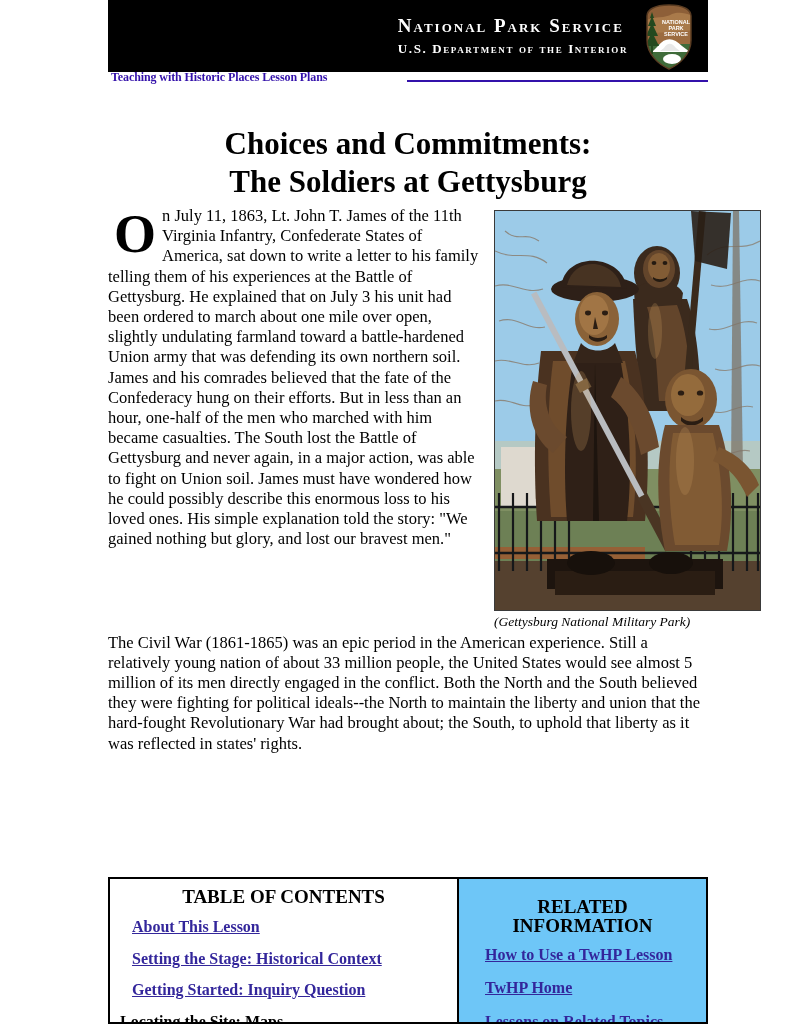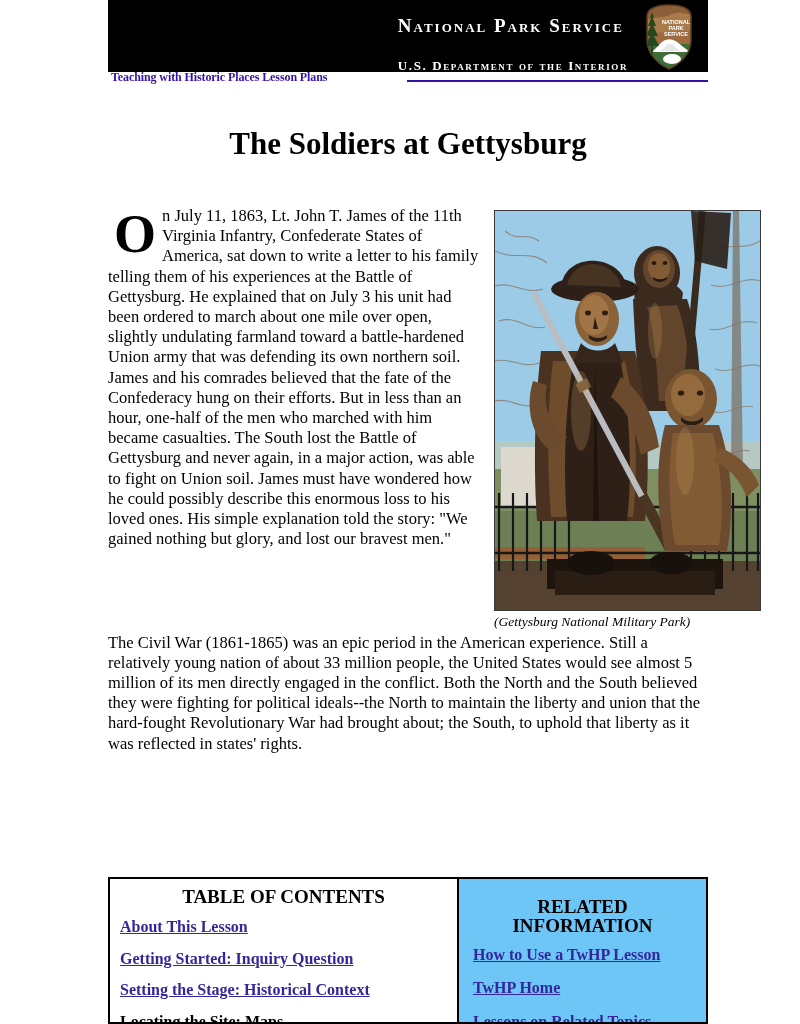"U.S. Department of the Interior" .nps-subtitle { margin-top: 20px -> 3px }
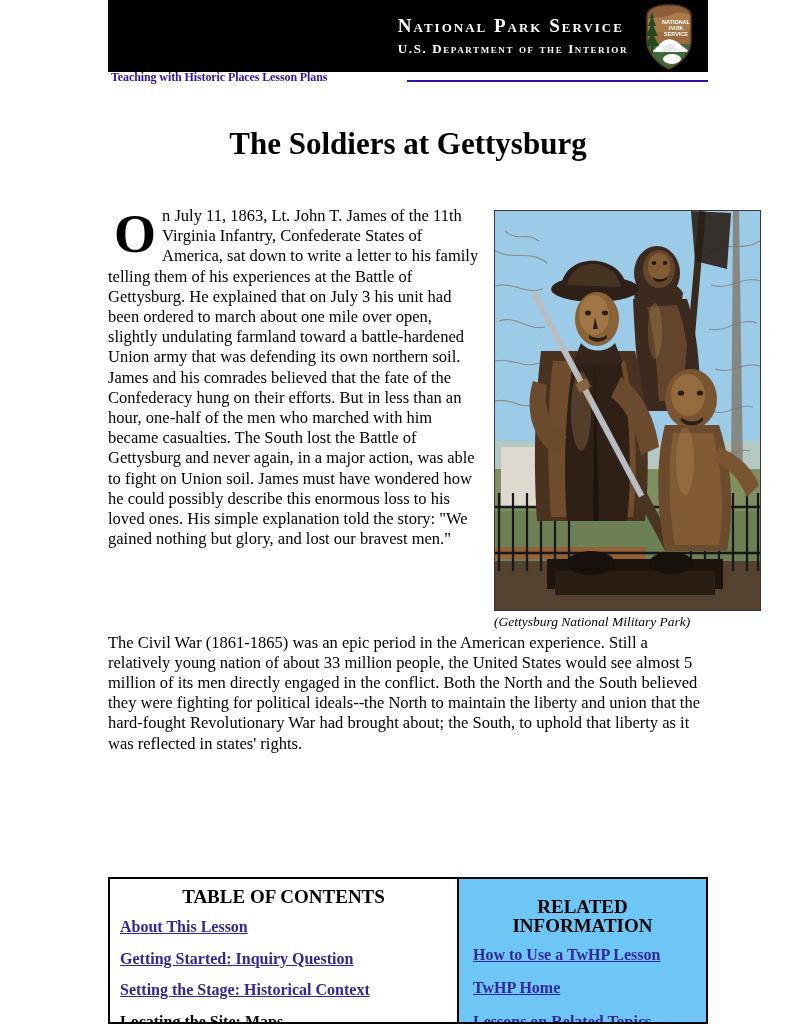"Choices and Commitments:" span { html: none -> <span>Choices and Commitments:</span> }
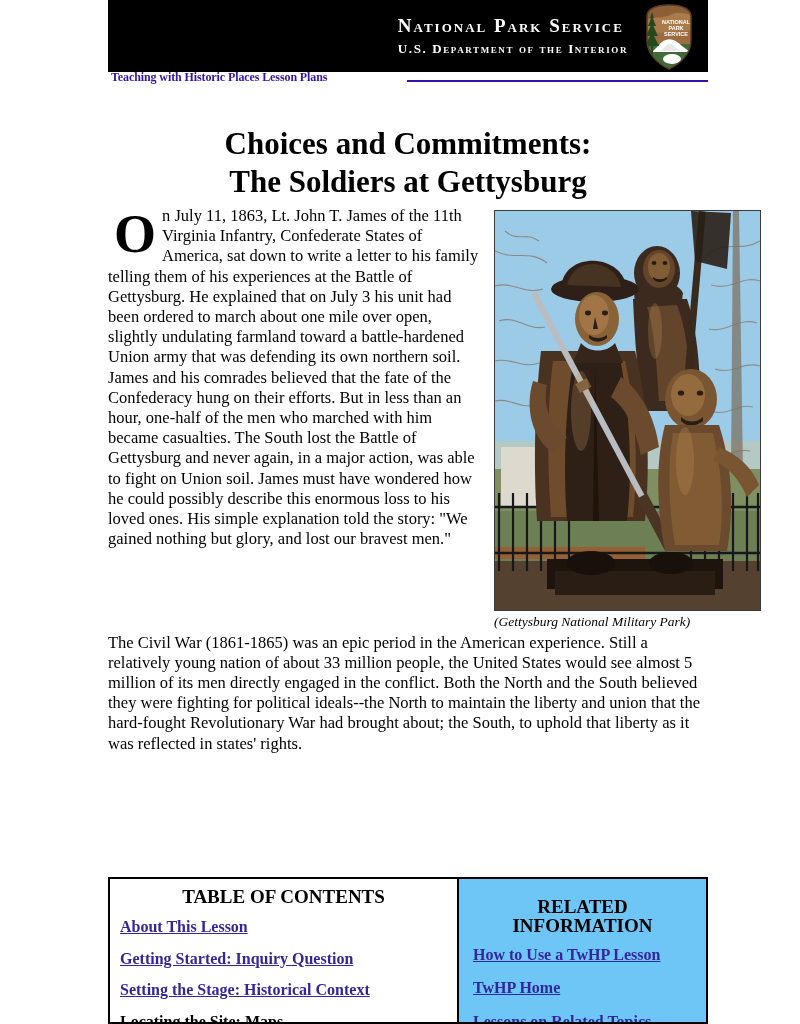"About This Lesson" .toc-link, .rel-link { margin-left: none -> 12px }
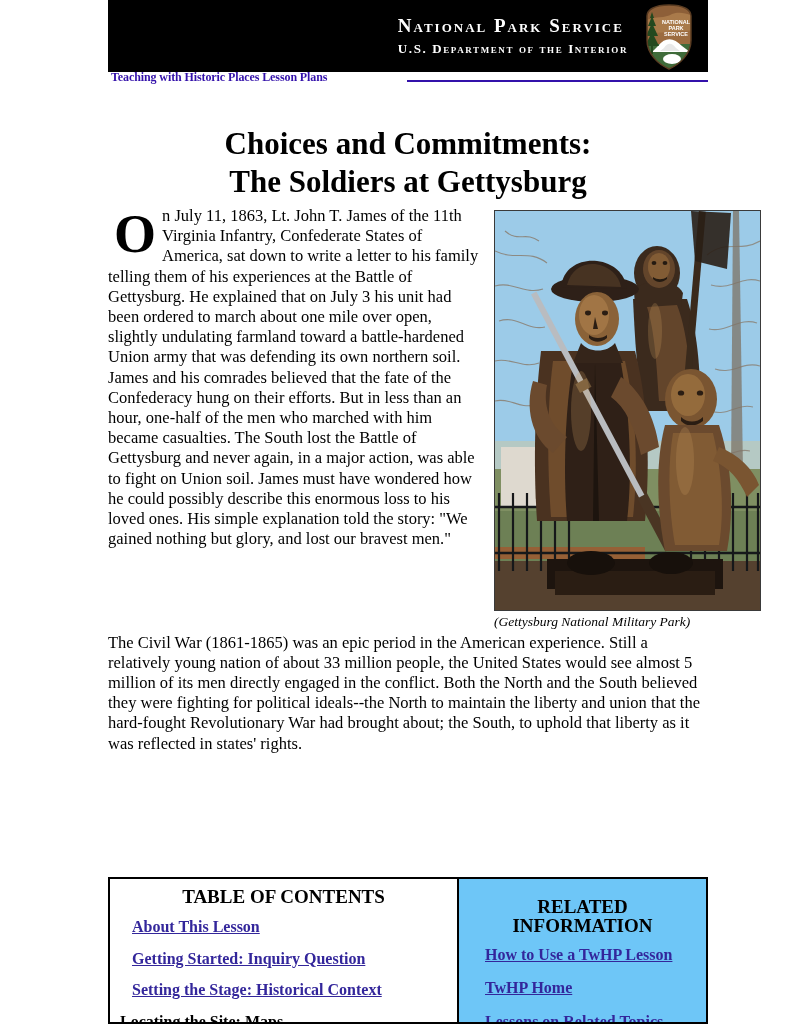"Getting Started: Inquiry Question" a.toc-link { order: before "Setting the Stage: Historical Context" -> after "Setting the Stage: Historical Context" }
